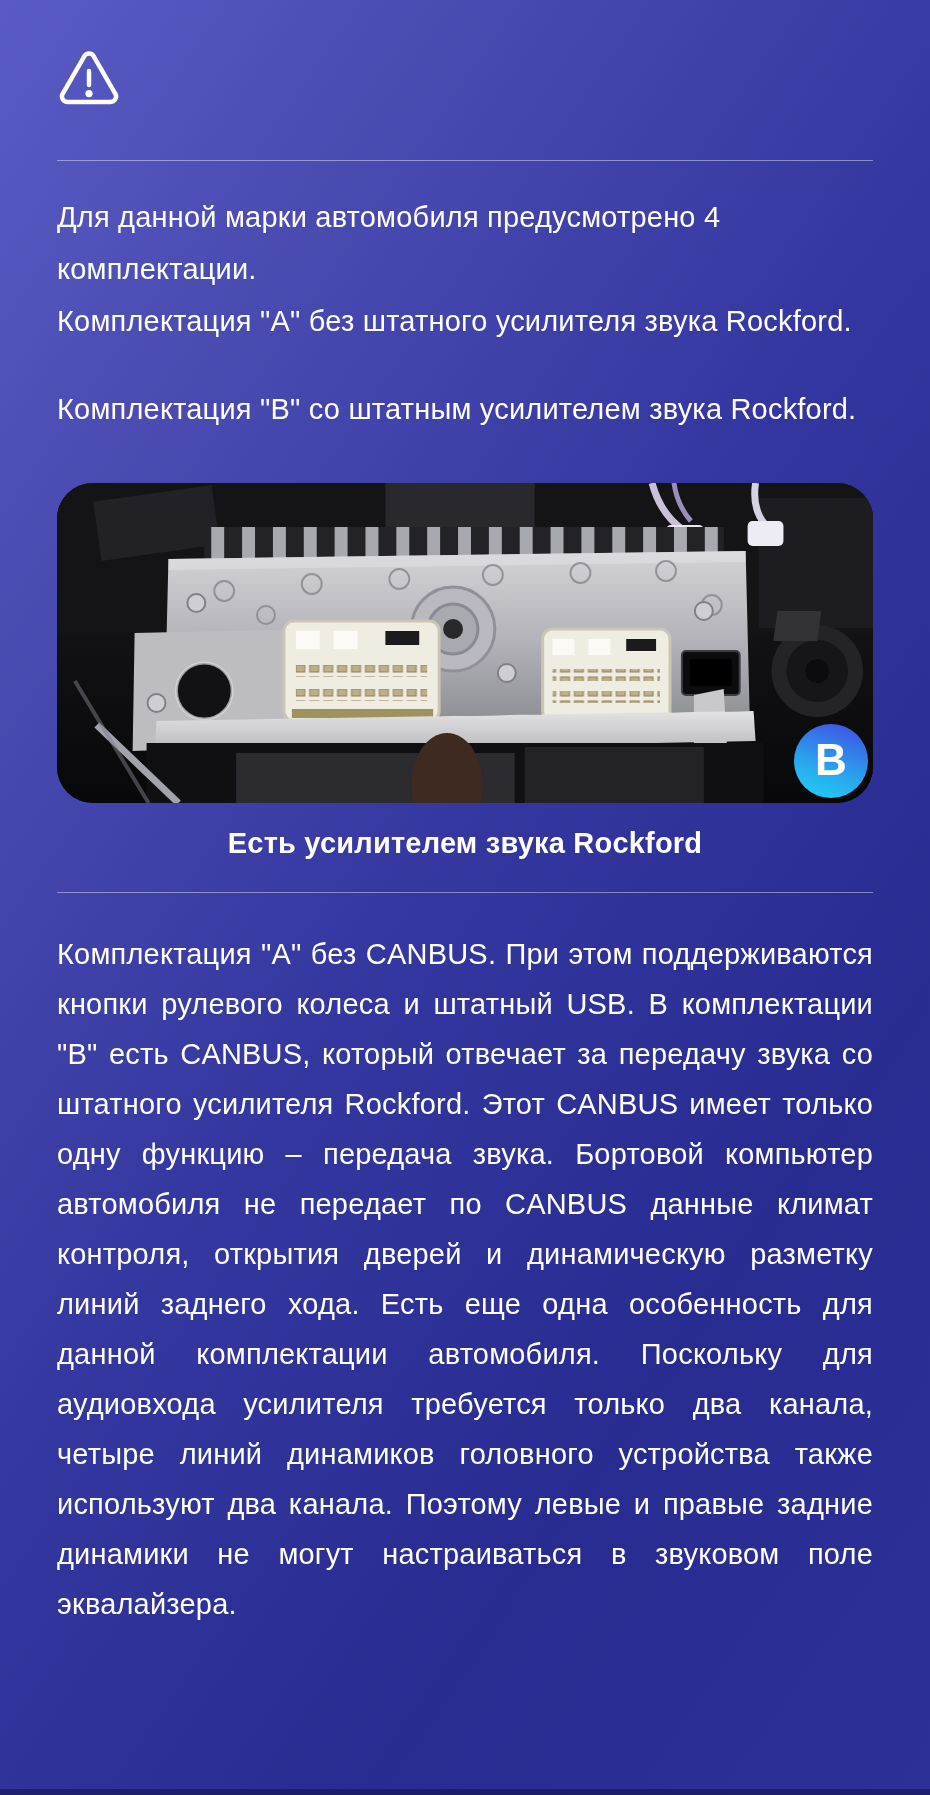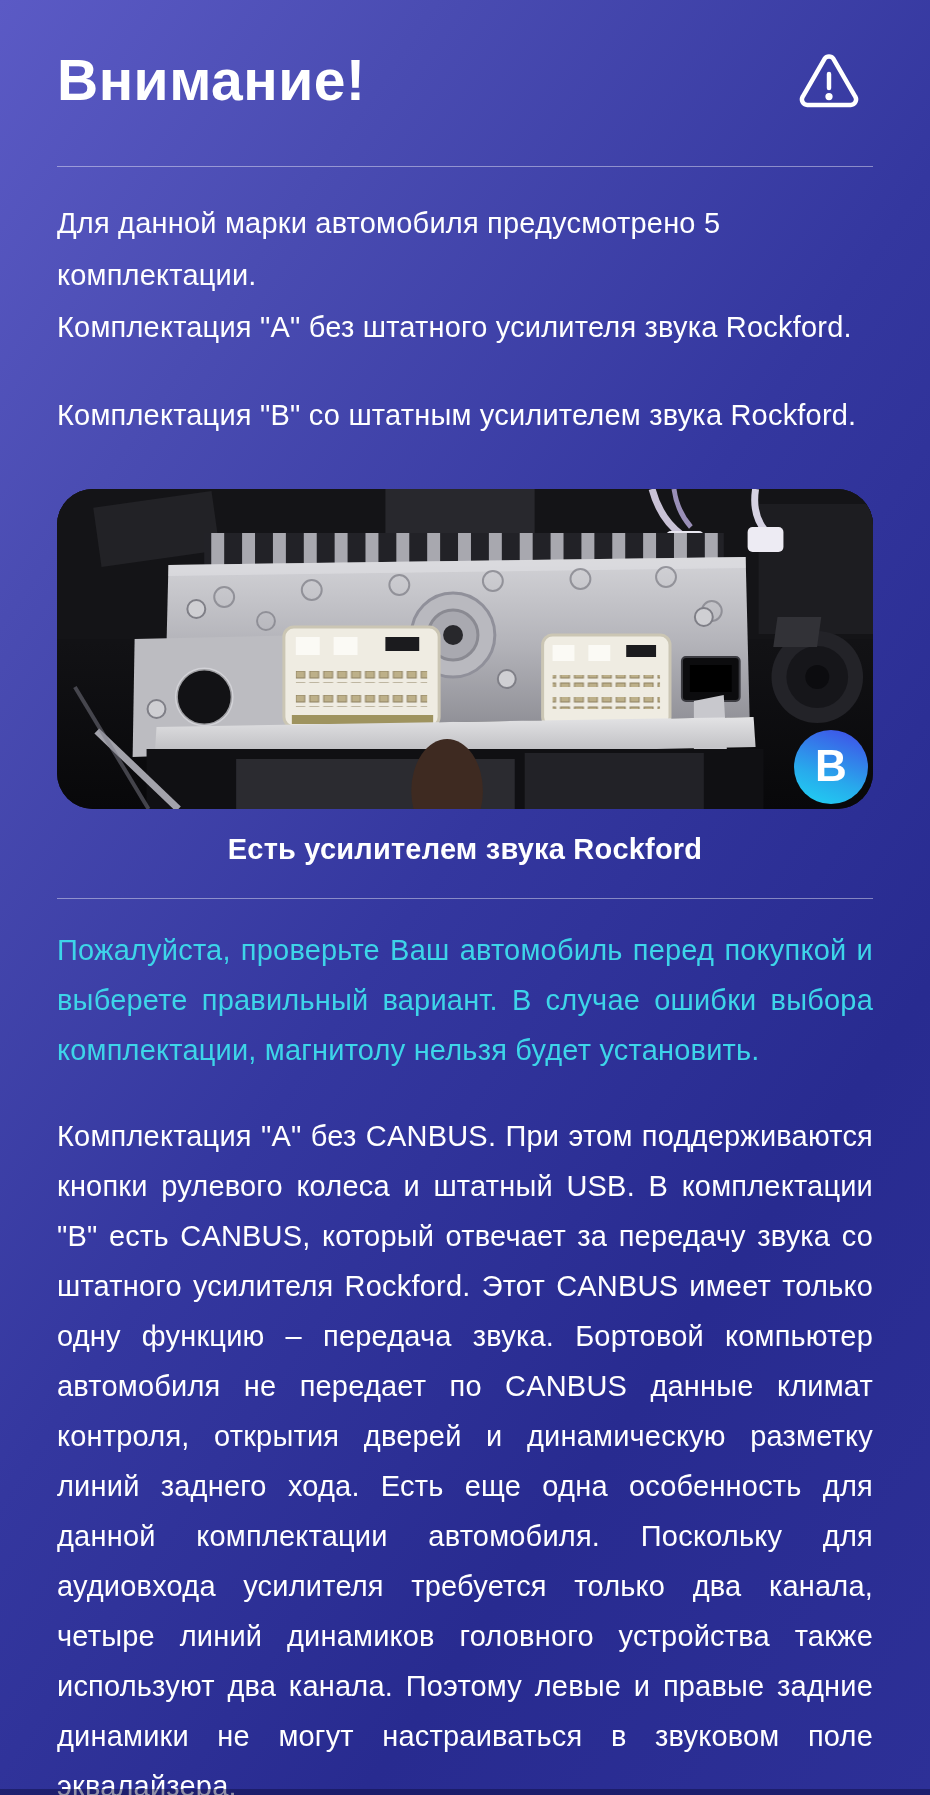"Внимание!" h1.page-title { html: <h1>Внимание!</h1> -> none }
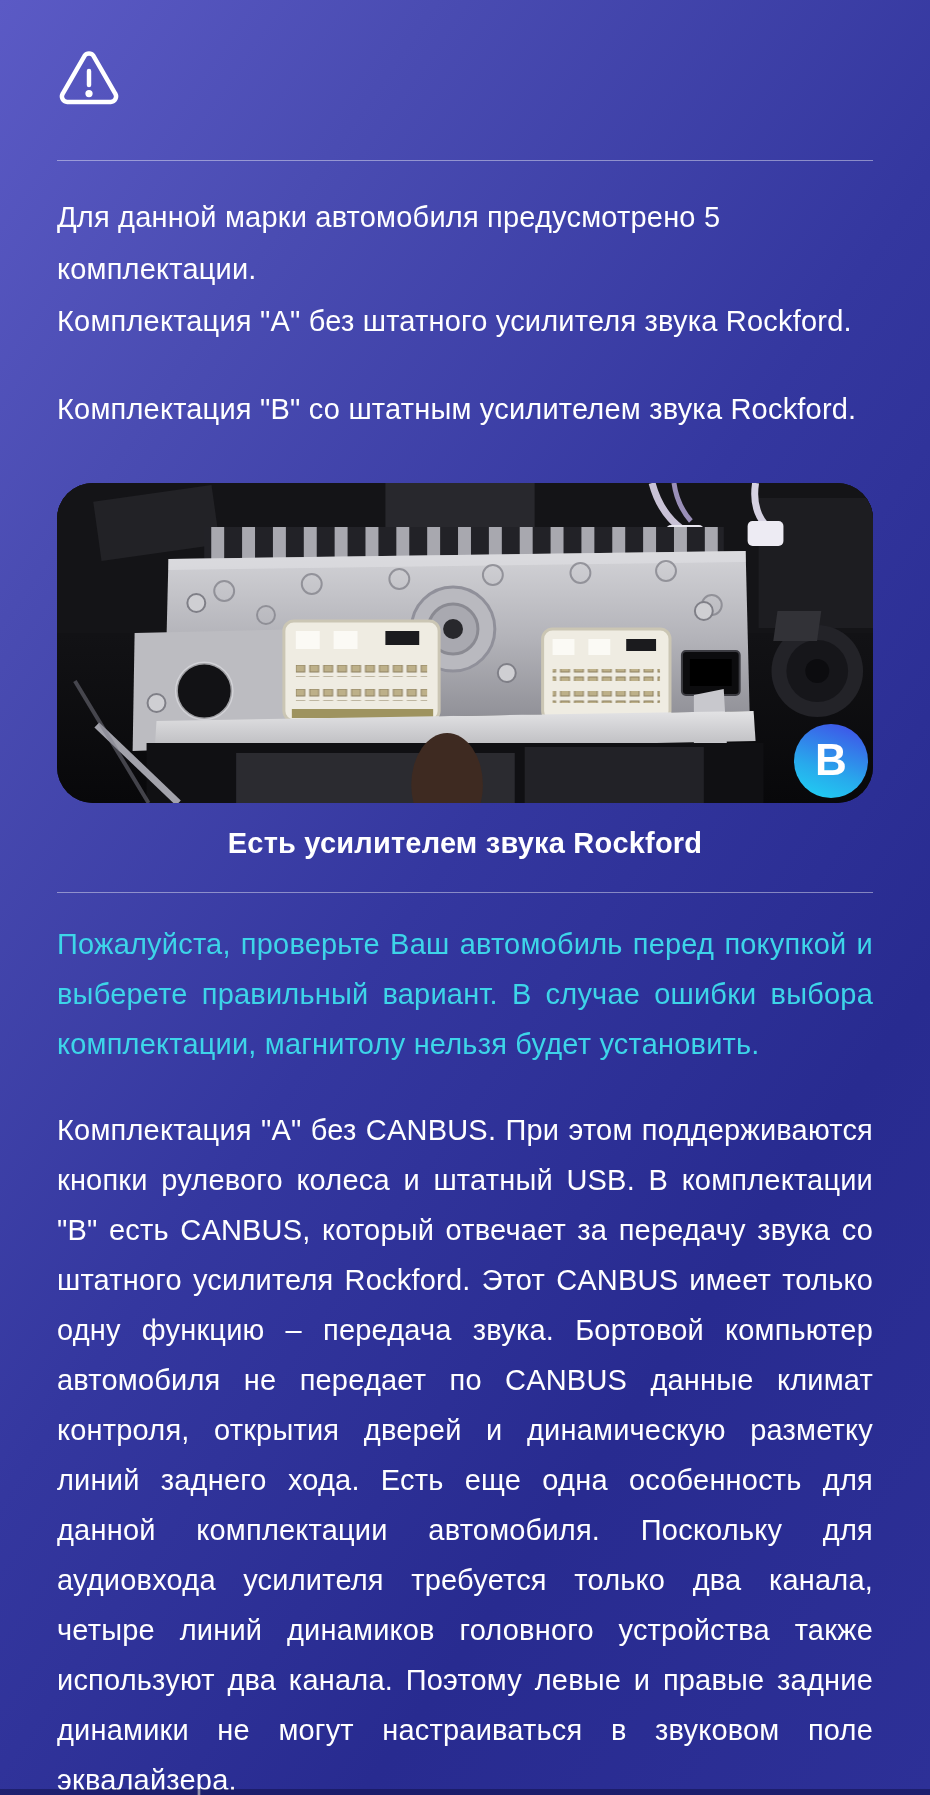"Для данной марки автомобиля" p.line { text: 5 -> 4 }
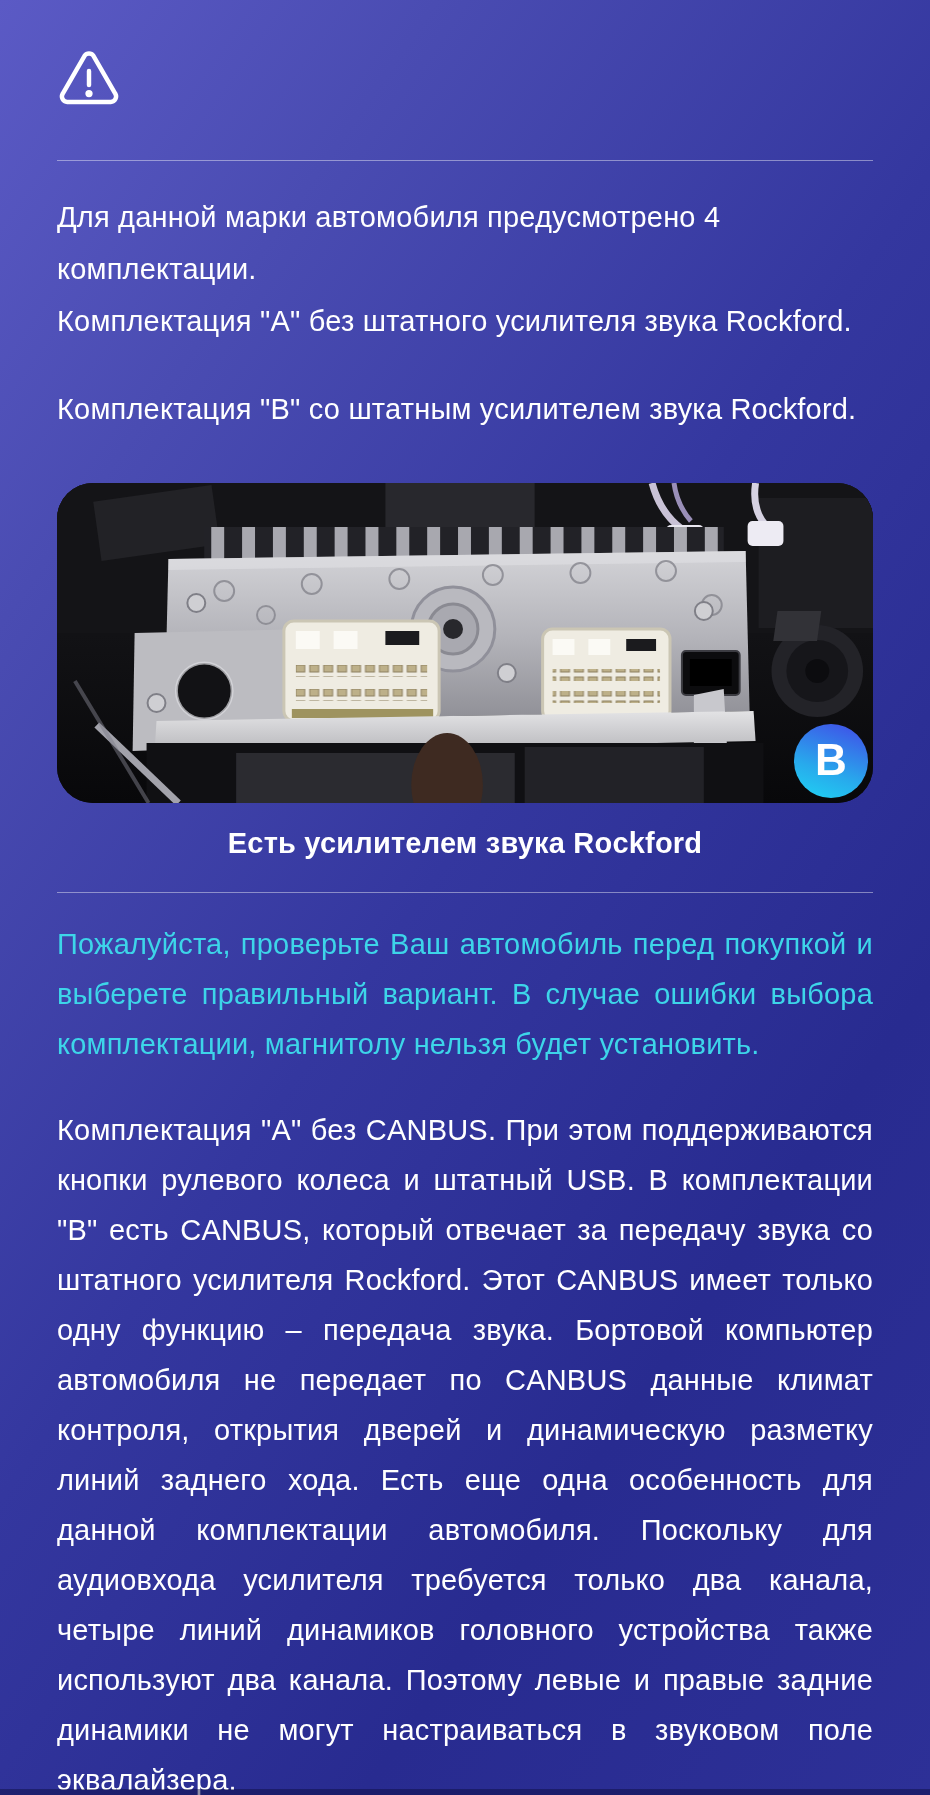"Пожалуйста, проверьте Ваш автомобиль" p.note { html: <p>Пожалуйста, проверьте Ваш автомобиль перед покупкой и выберете правильный вариант. В случае ошибки выбора комплектации, магнитолу нельзя будет установить.</p> -> none }
